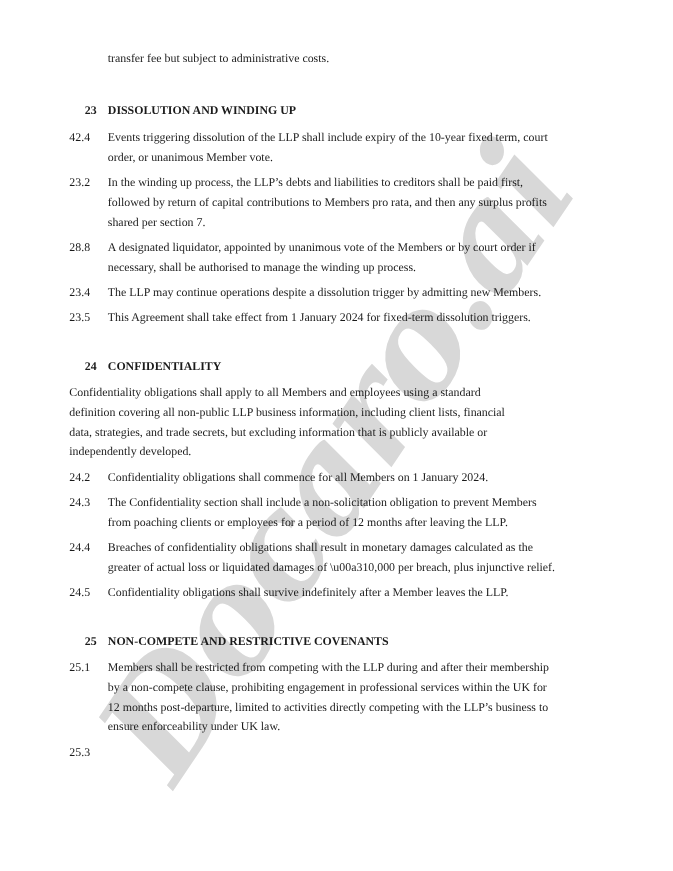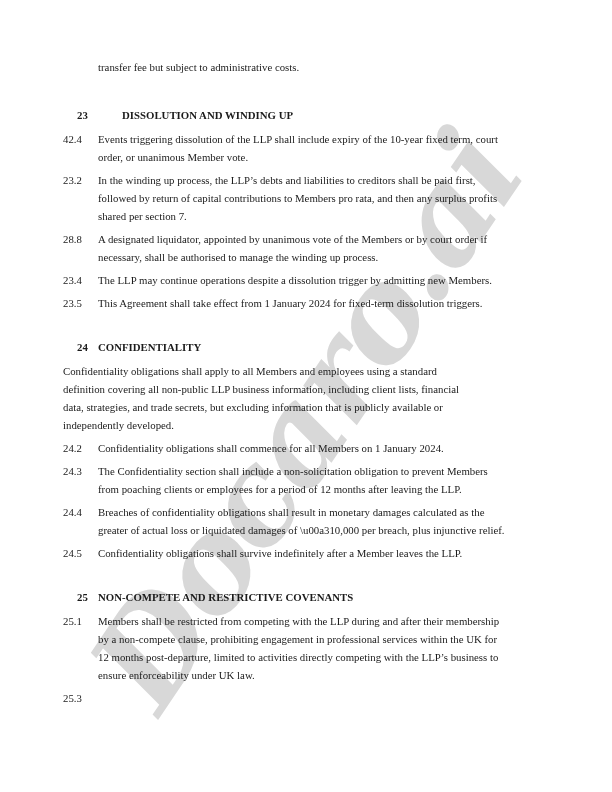"transfer fee but subject to" .content { padding: 58px 18px 0 63px -> 44px 18px 0 63px }
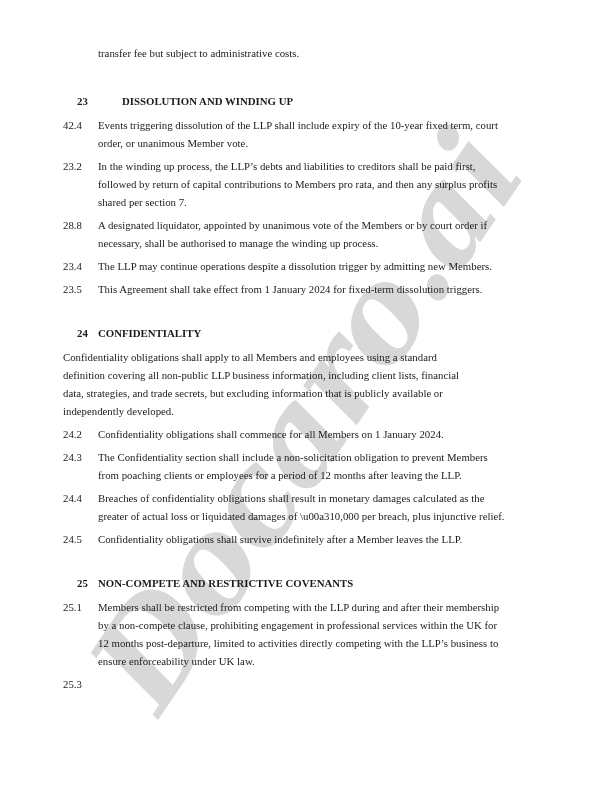"23" .heading.first { gap: 24px -> none }
